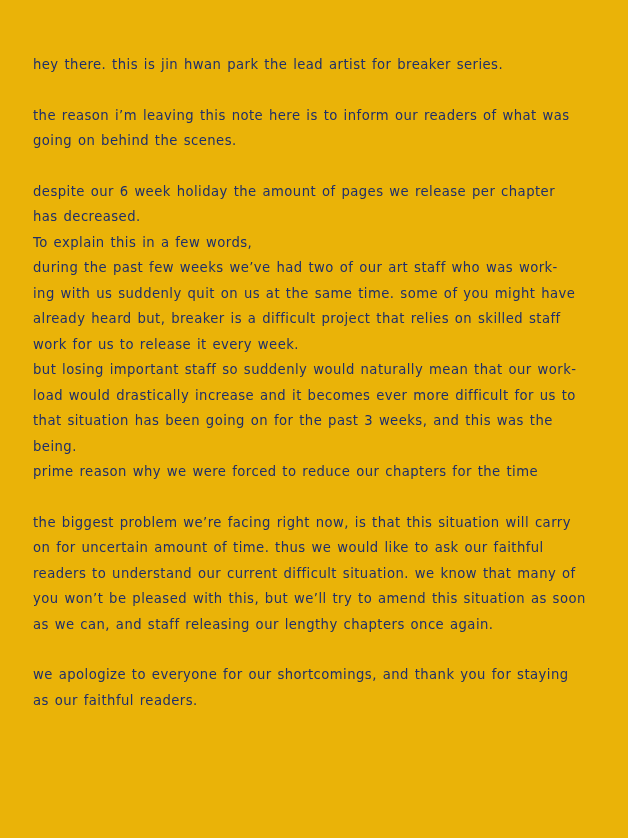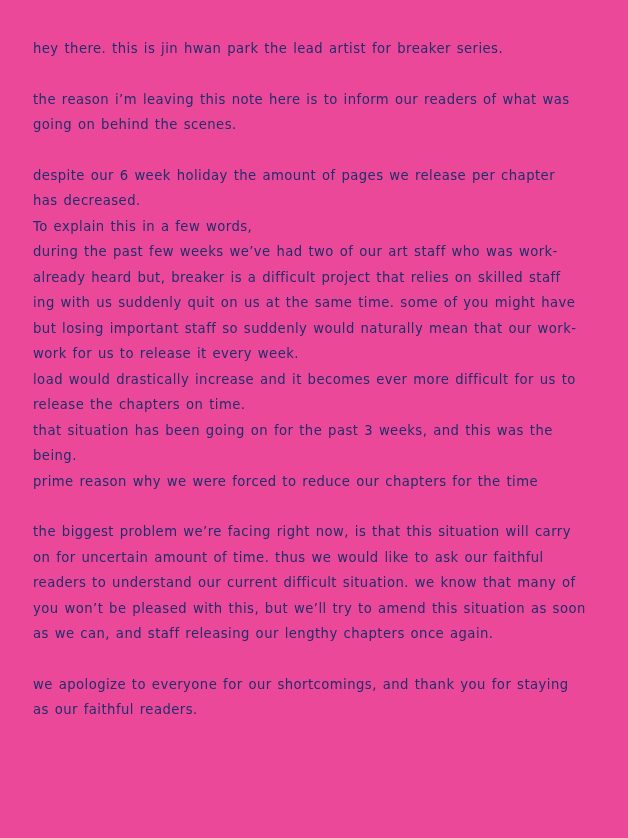"hey there. this is jin" .page { background: #ec4899 -> #eab308; padding: 36px 36px 0 33px -> 52px 36px 0 33px }
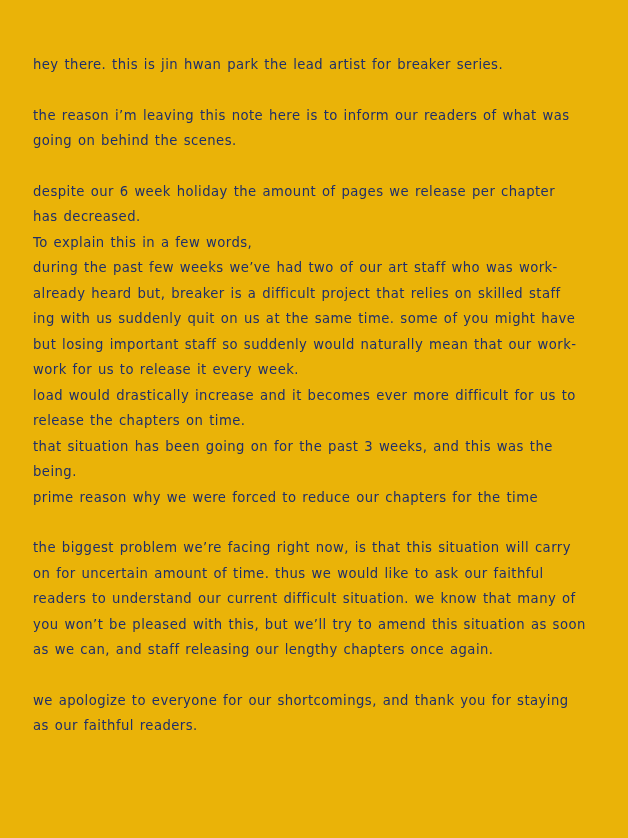"already heard but, breaker is" span.line { order: before "ing with us suddenly quit" -> after "ing with us suddenly quit" }
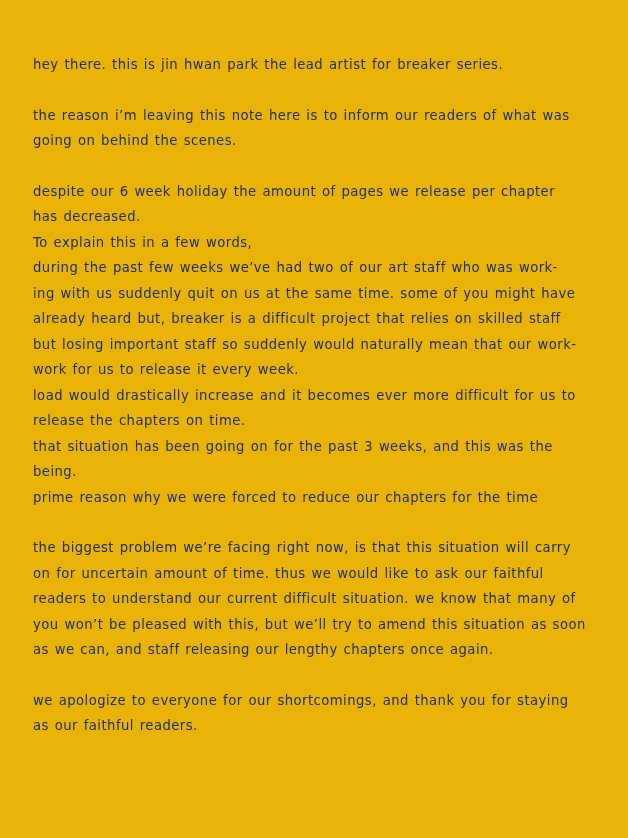"but losing important staff so" span.line { order: before "work for us to release" -> after "work for us to release" }
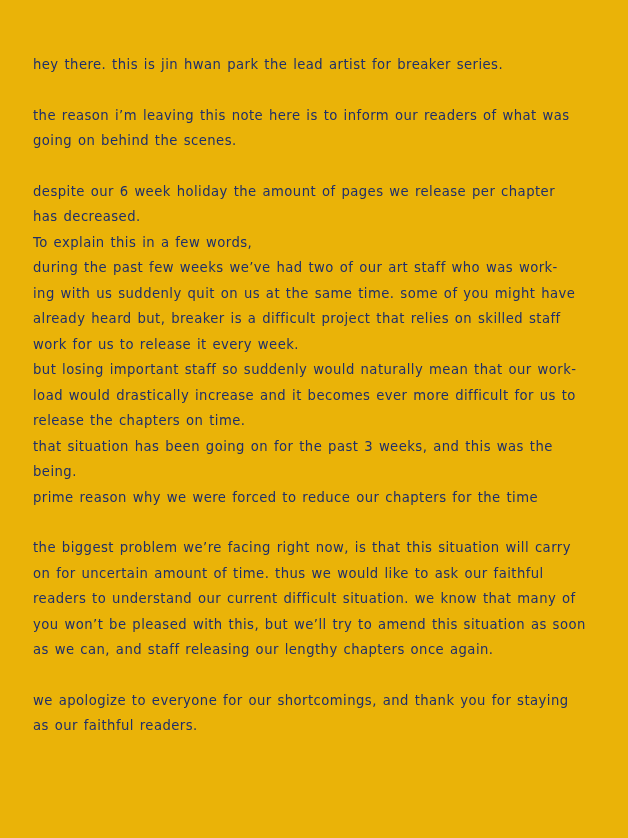"release the chapters on time." span.line { html: <span>release the chapters on time.</span> -> none }
